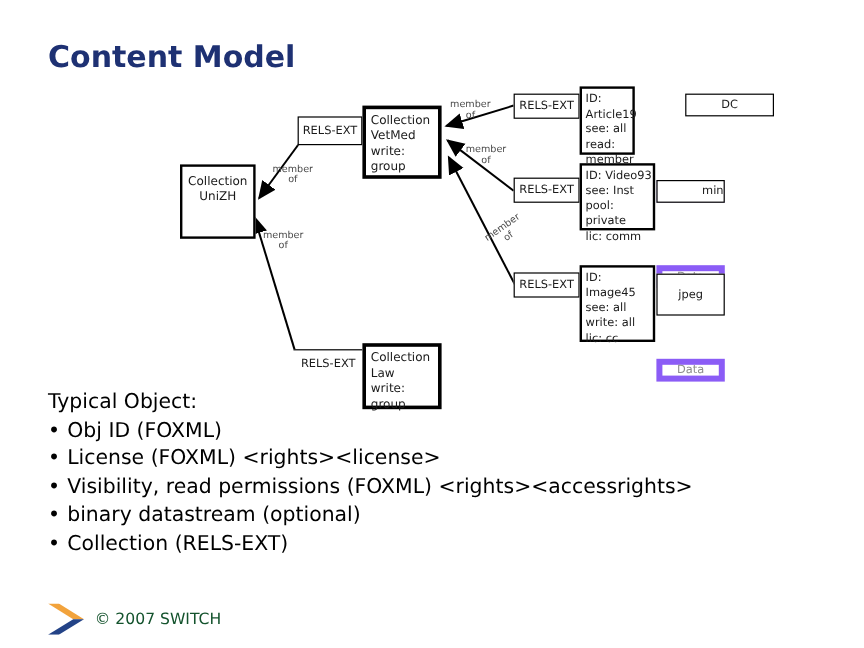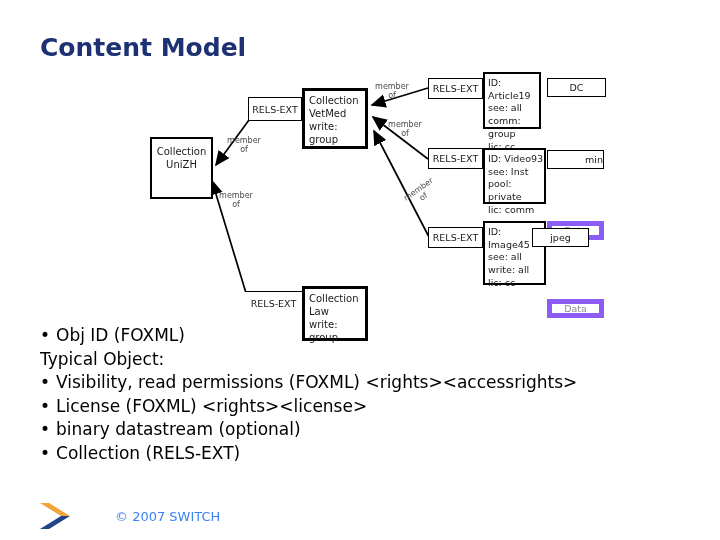"ID: Article19" div.dg { width: 58px -> 46px }
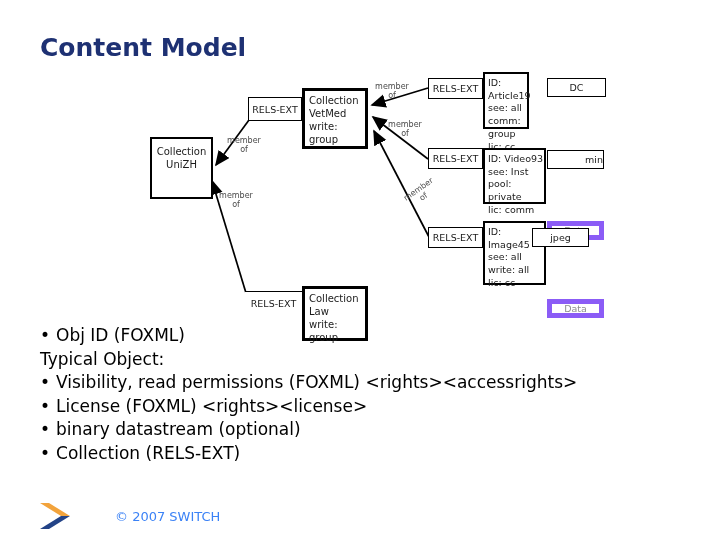"DC" div.dg { left: 547px -> 571px; width: 59px -> 74px }
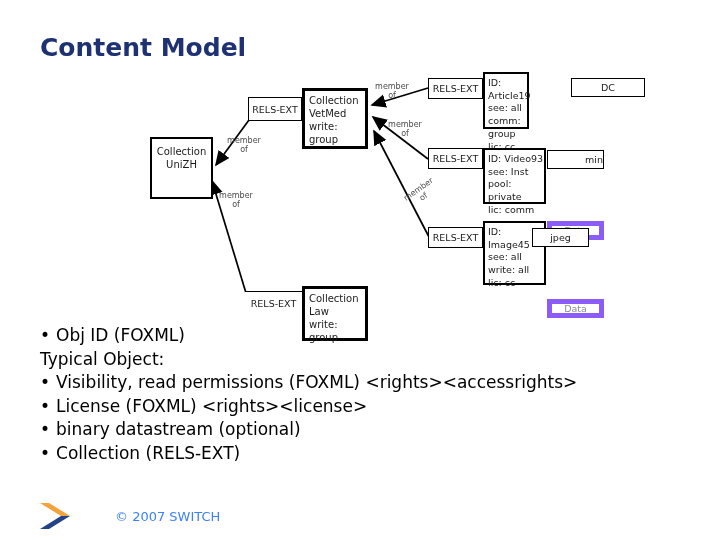"comm: group" div { text: comm: group -> read: member }
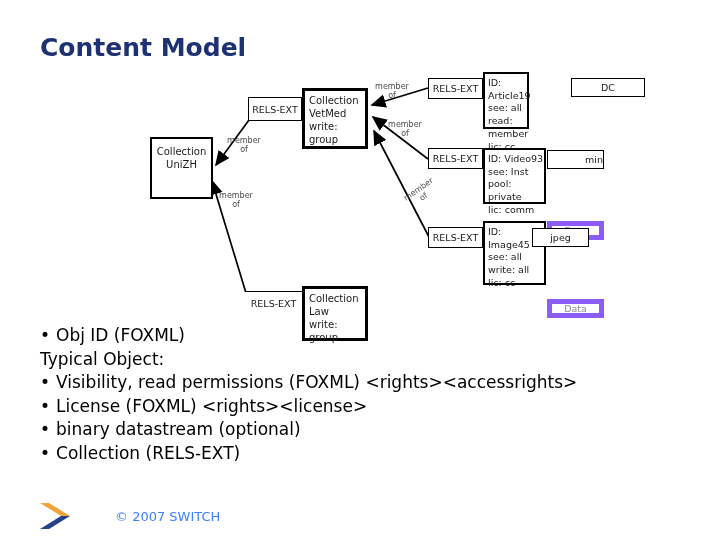"ID: Video93" div.dg { top: 148px -> 136px }
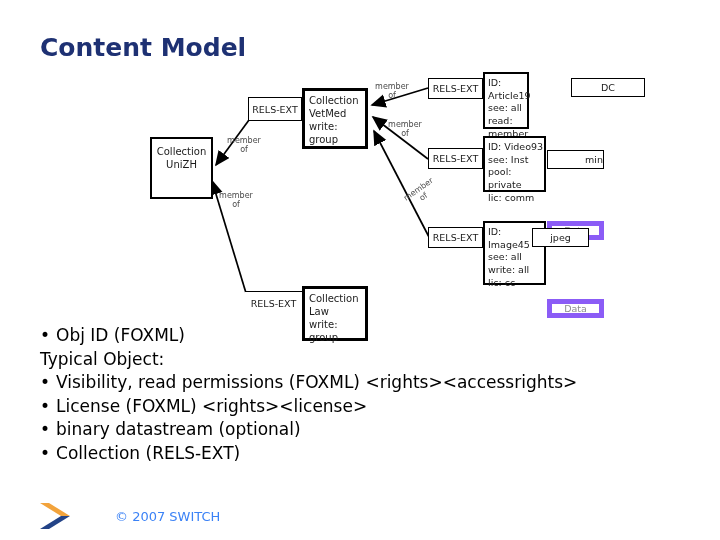"jpeg" div.dg { height: 19px -> 35px; left: 532px -> 547px }
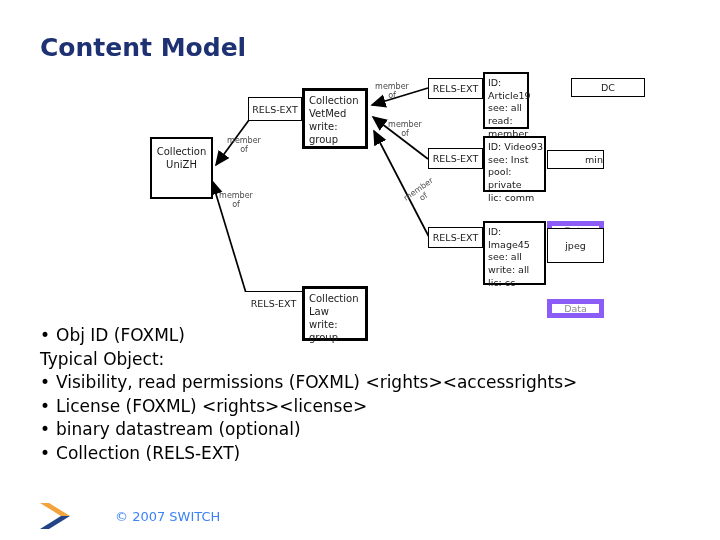"• Obj ID (FOXML)" div.bullet-line { order: before "Typical Object:" -> after "Typical Object:" }
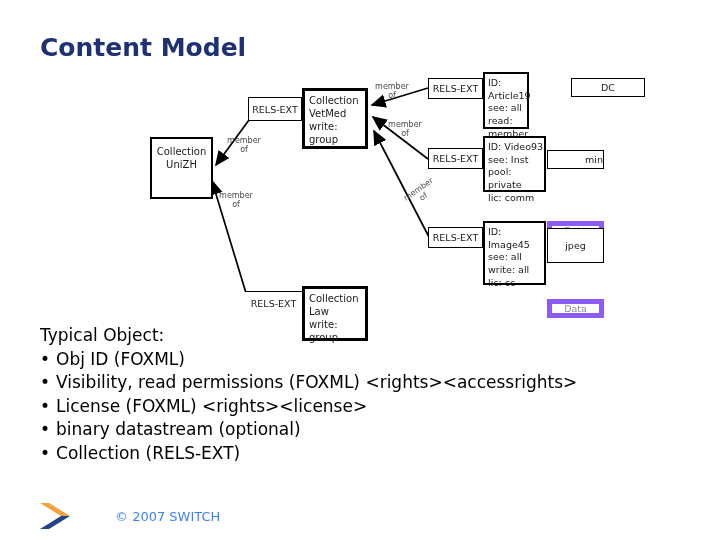"• Visibility, read permissions (FOXML)" div.bullet-line { order: before "• License (FOXML) <rights><license>" -> after "• License (FOXML) <rights><license>" }
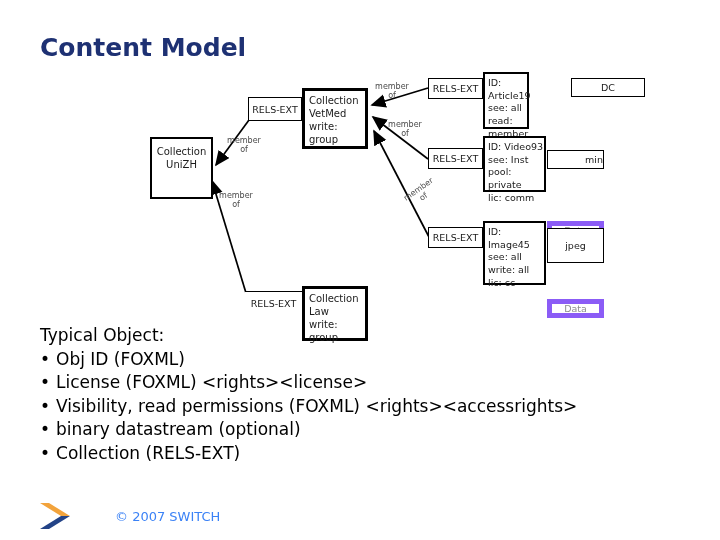"© 2007 SWITCH" .copyright { color: #3b82f6 -> #14532d; margin-left: 36px -> none }
